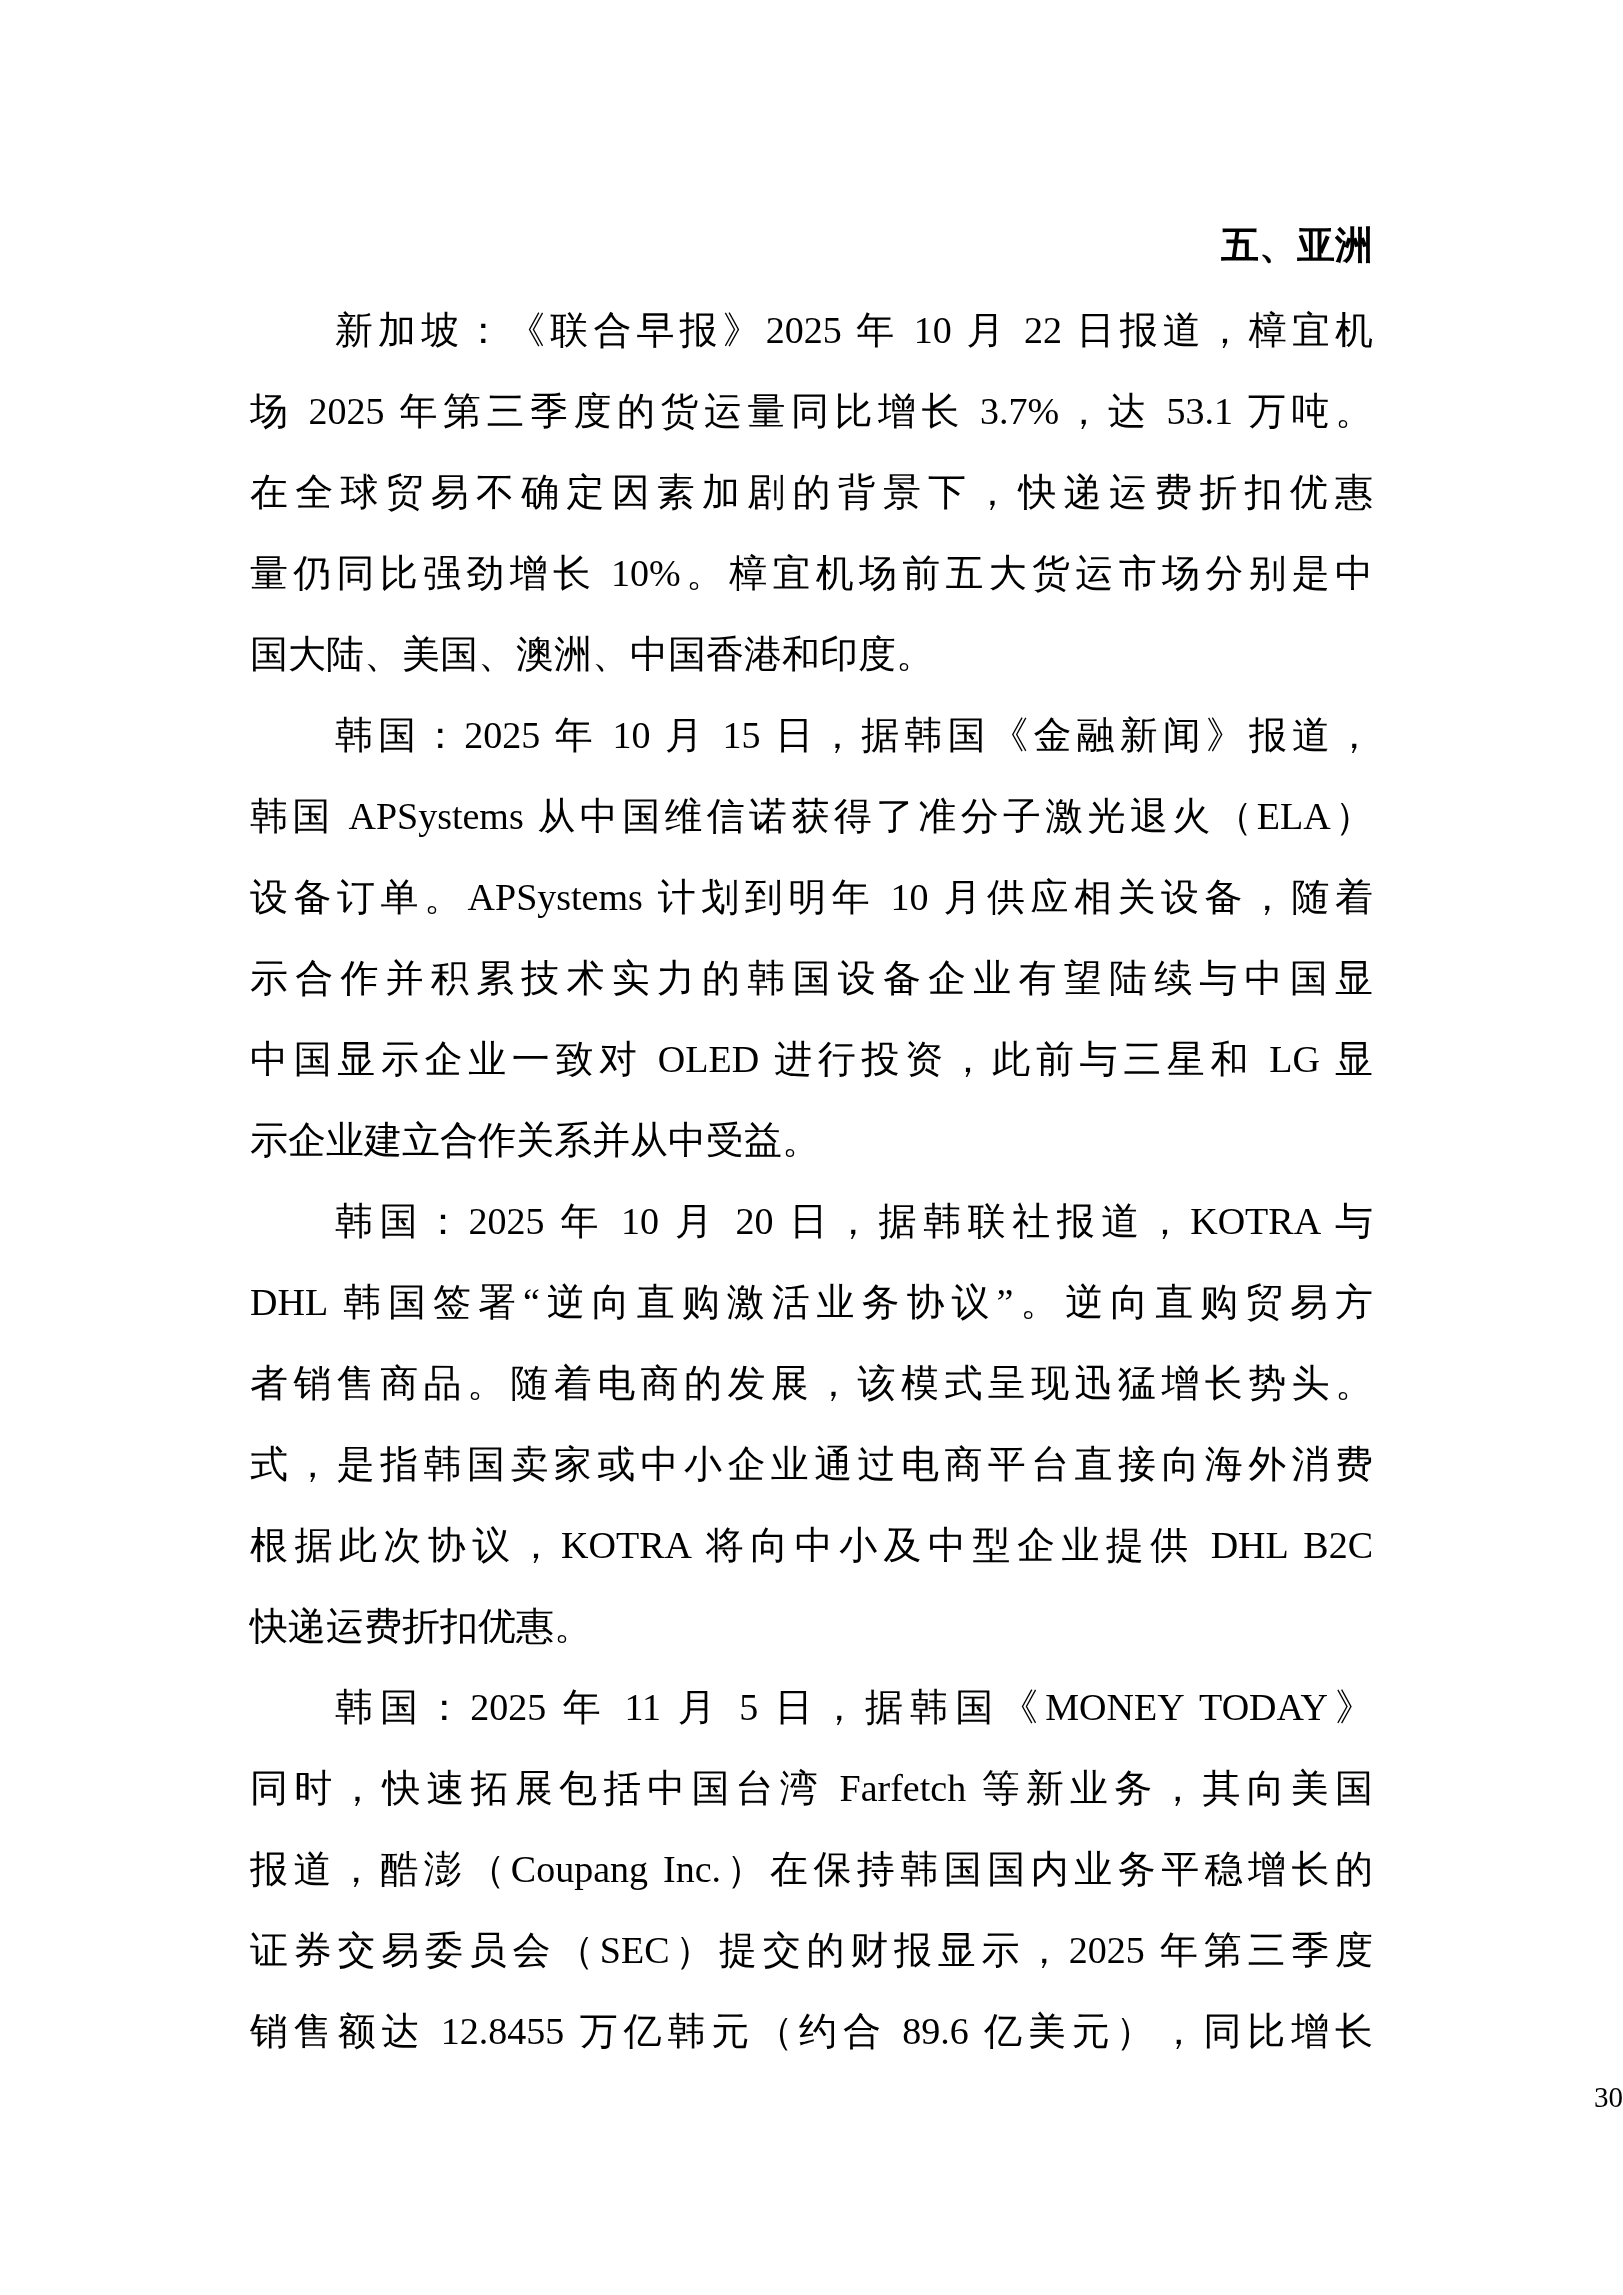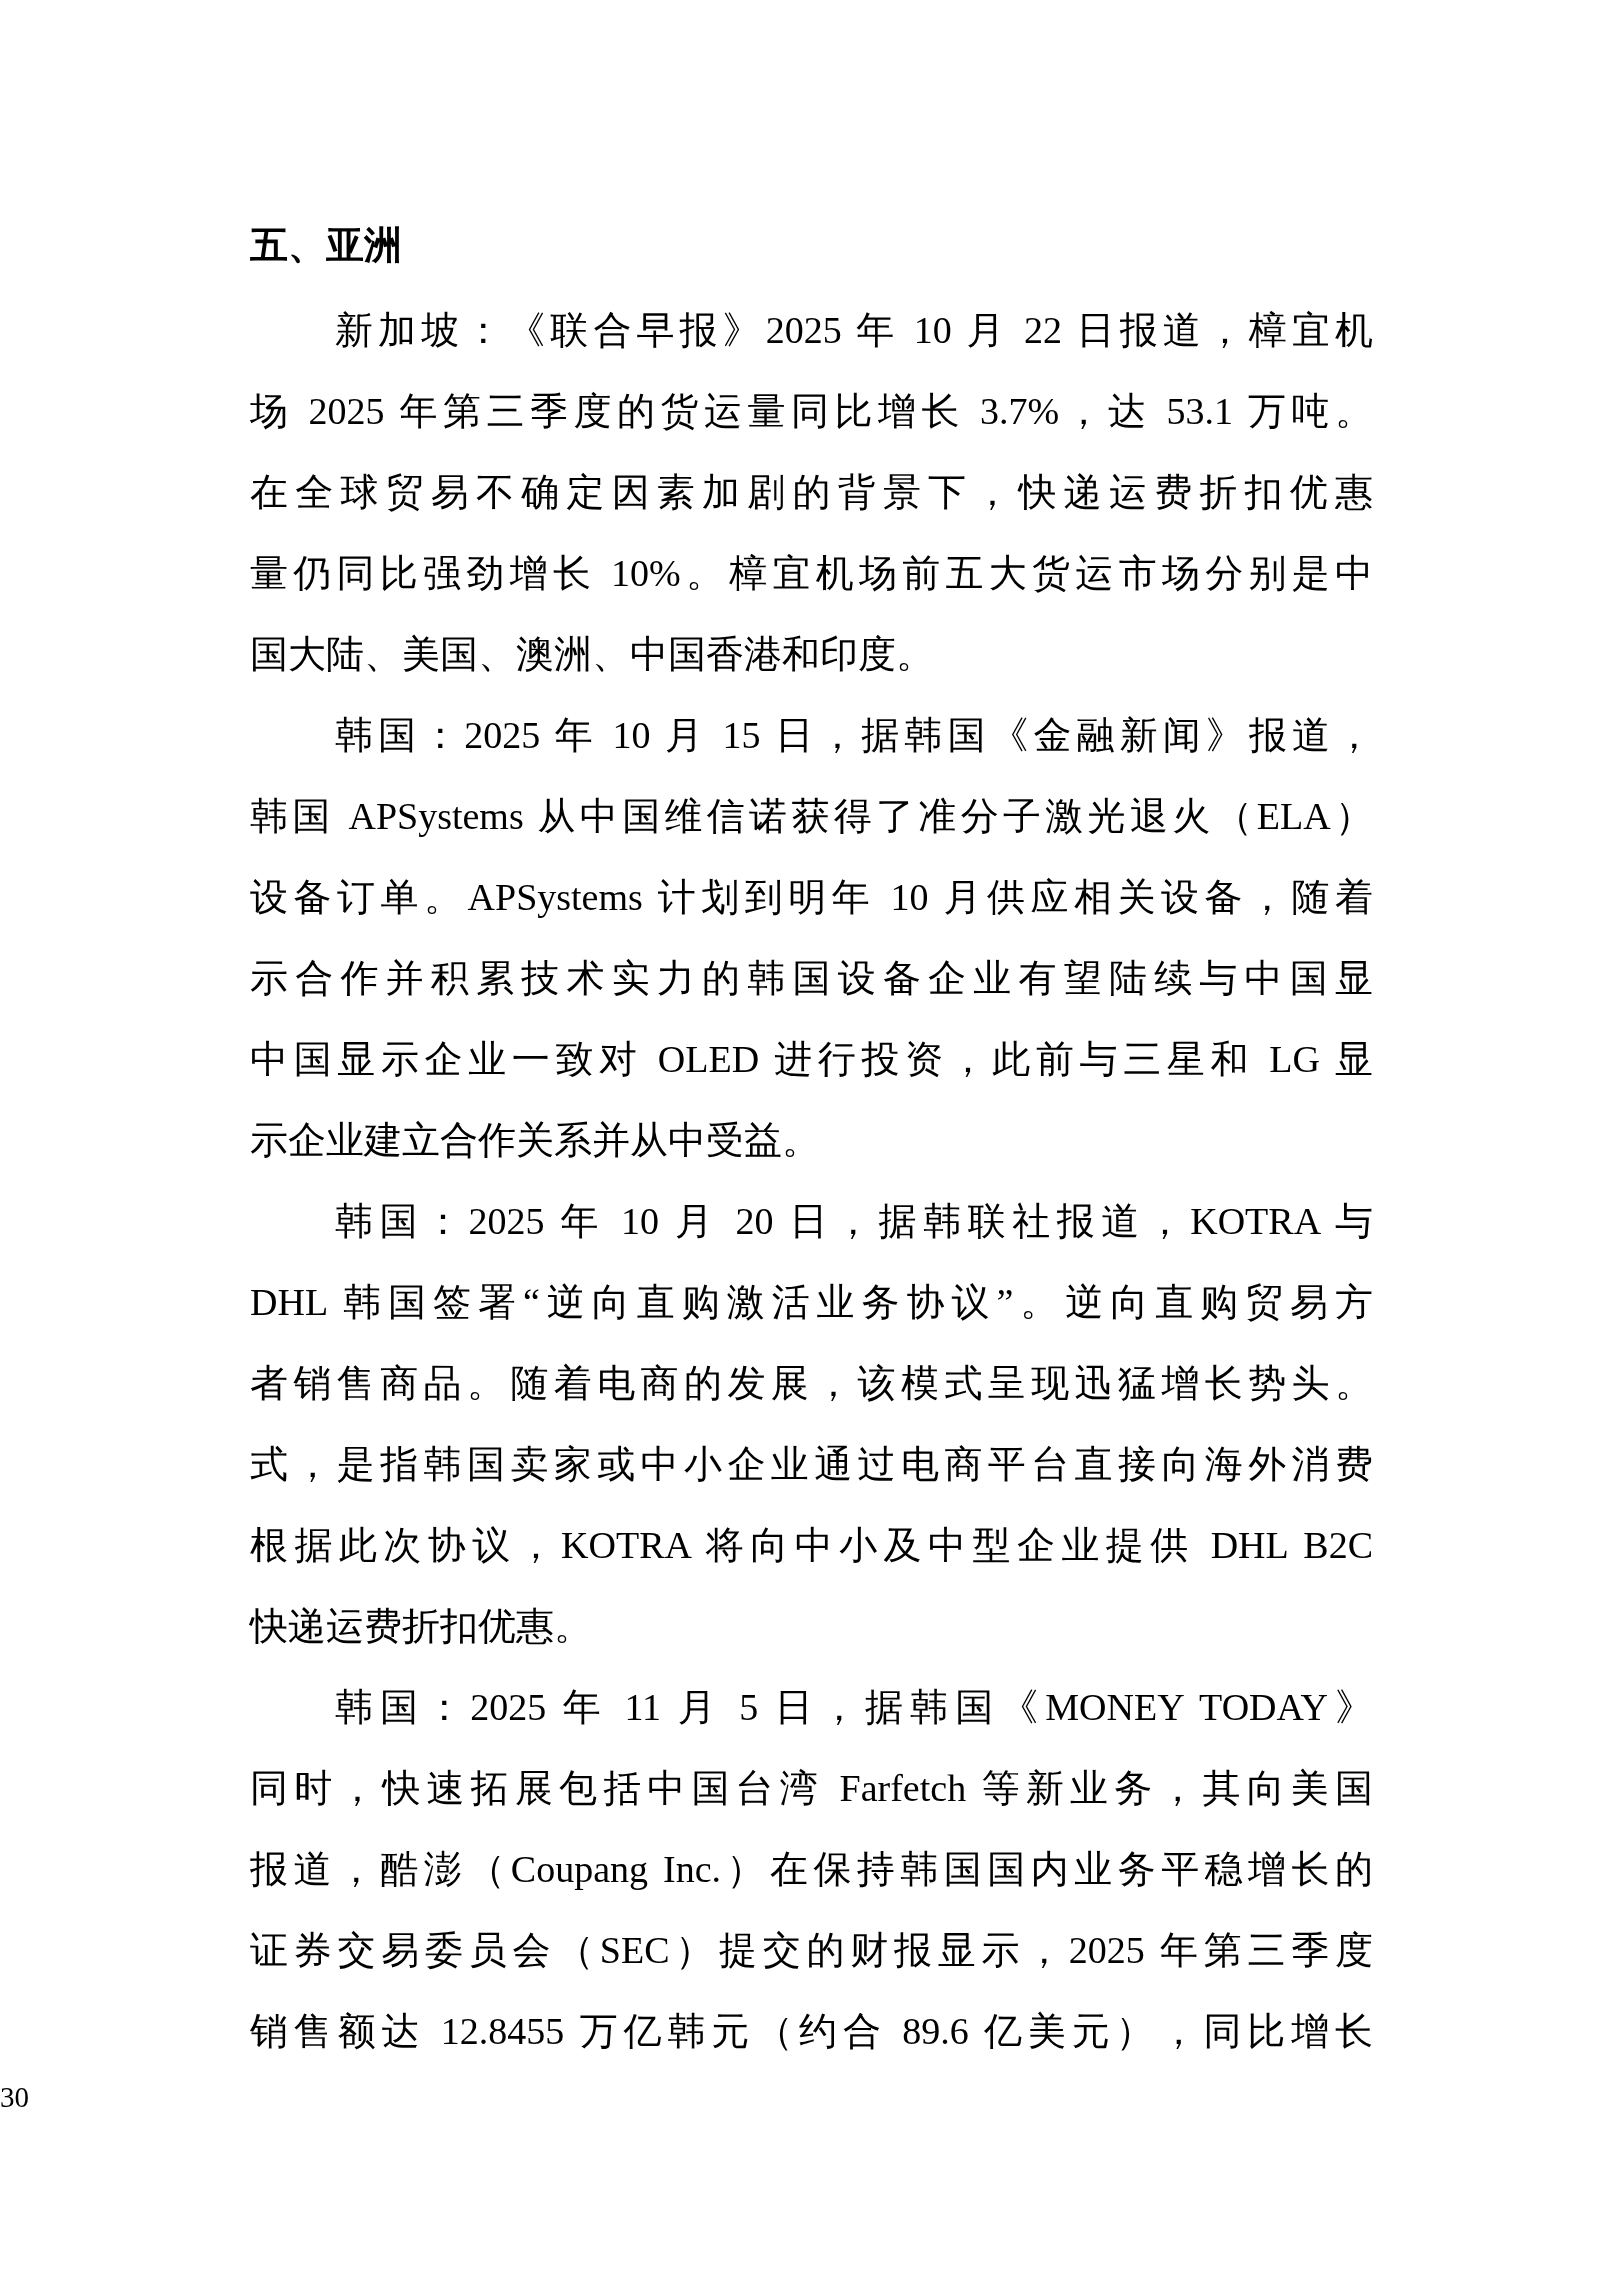"五、亚洲" .heading { text-align: left -> right }
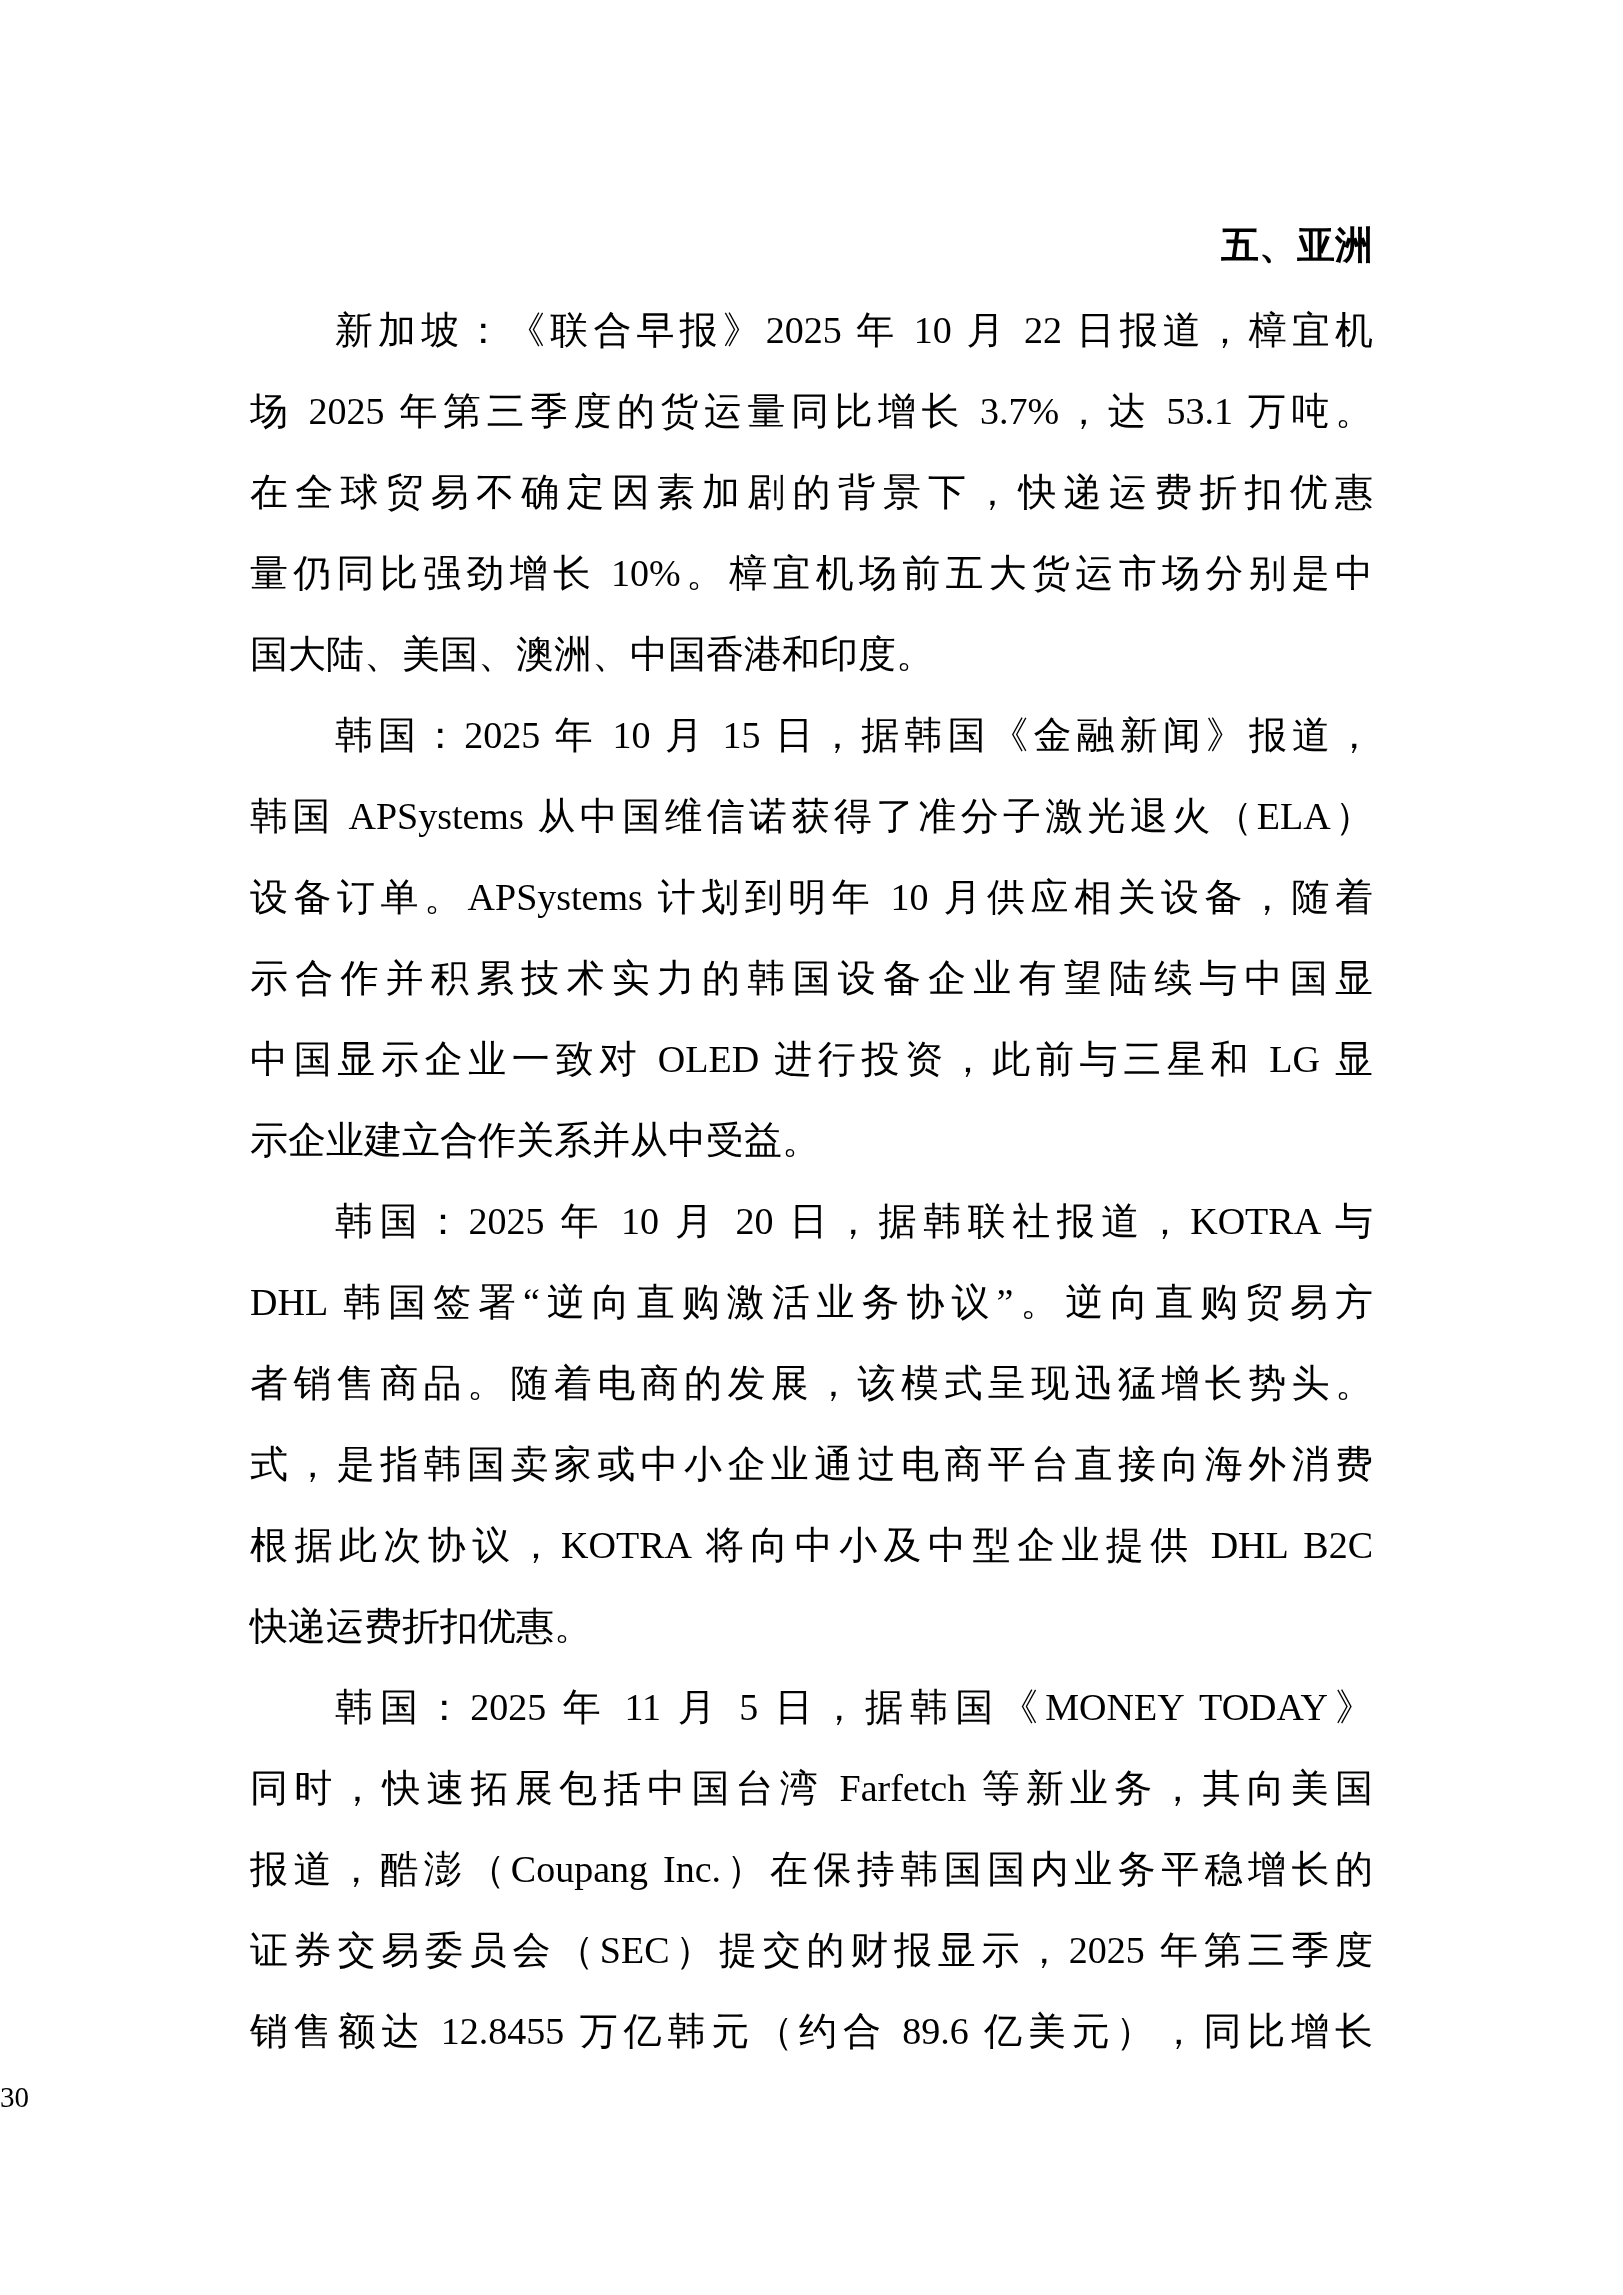"30" .page-number { text-align: left -> right }
